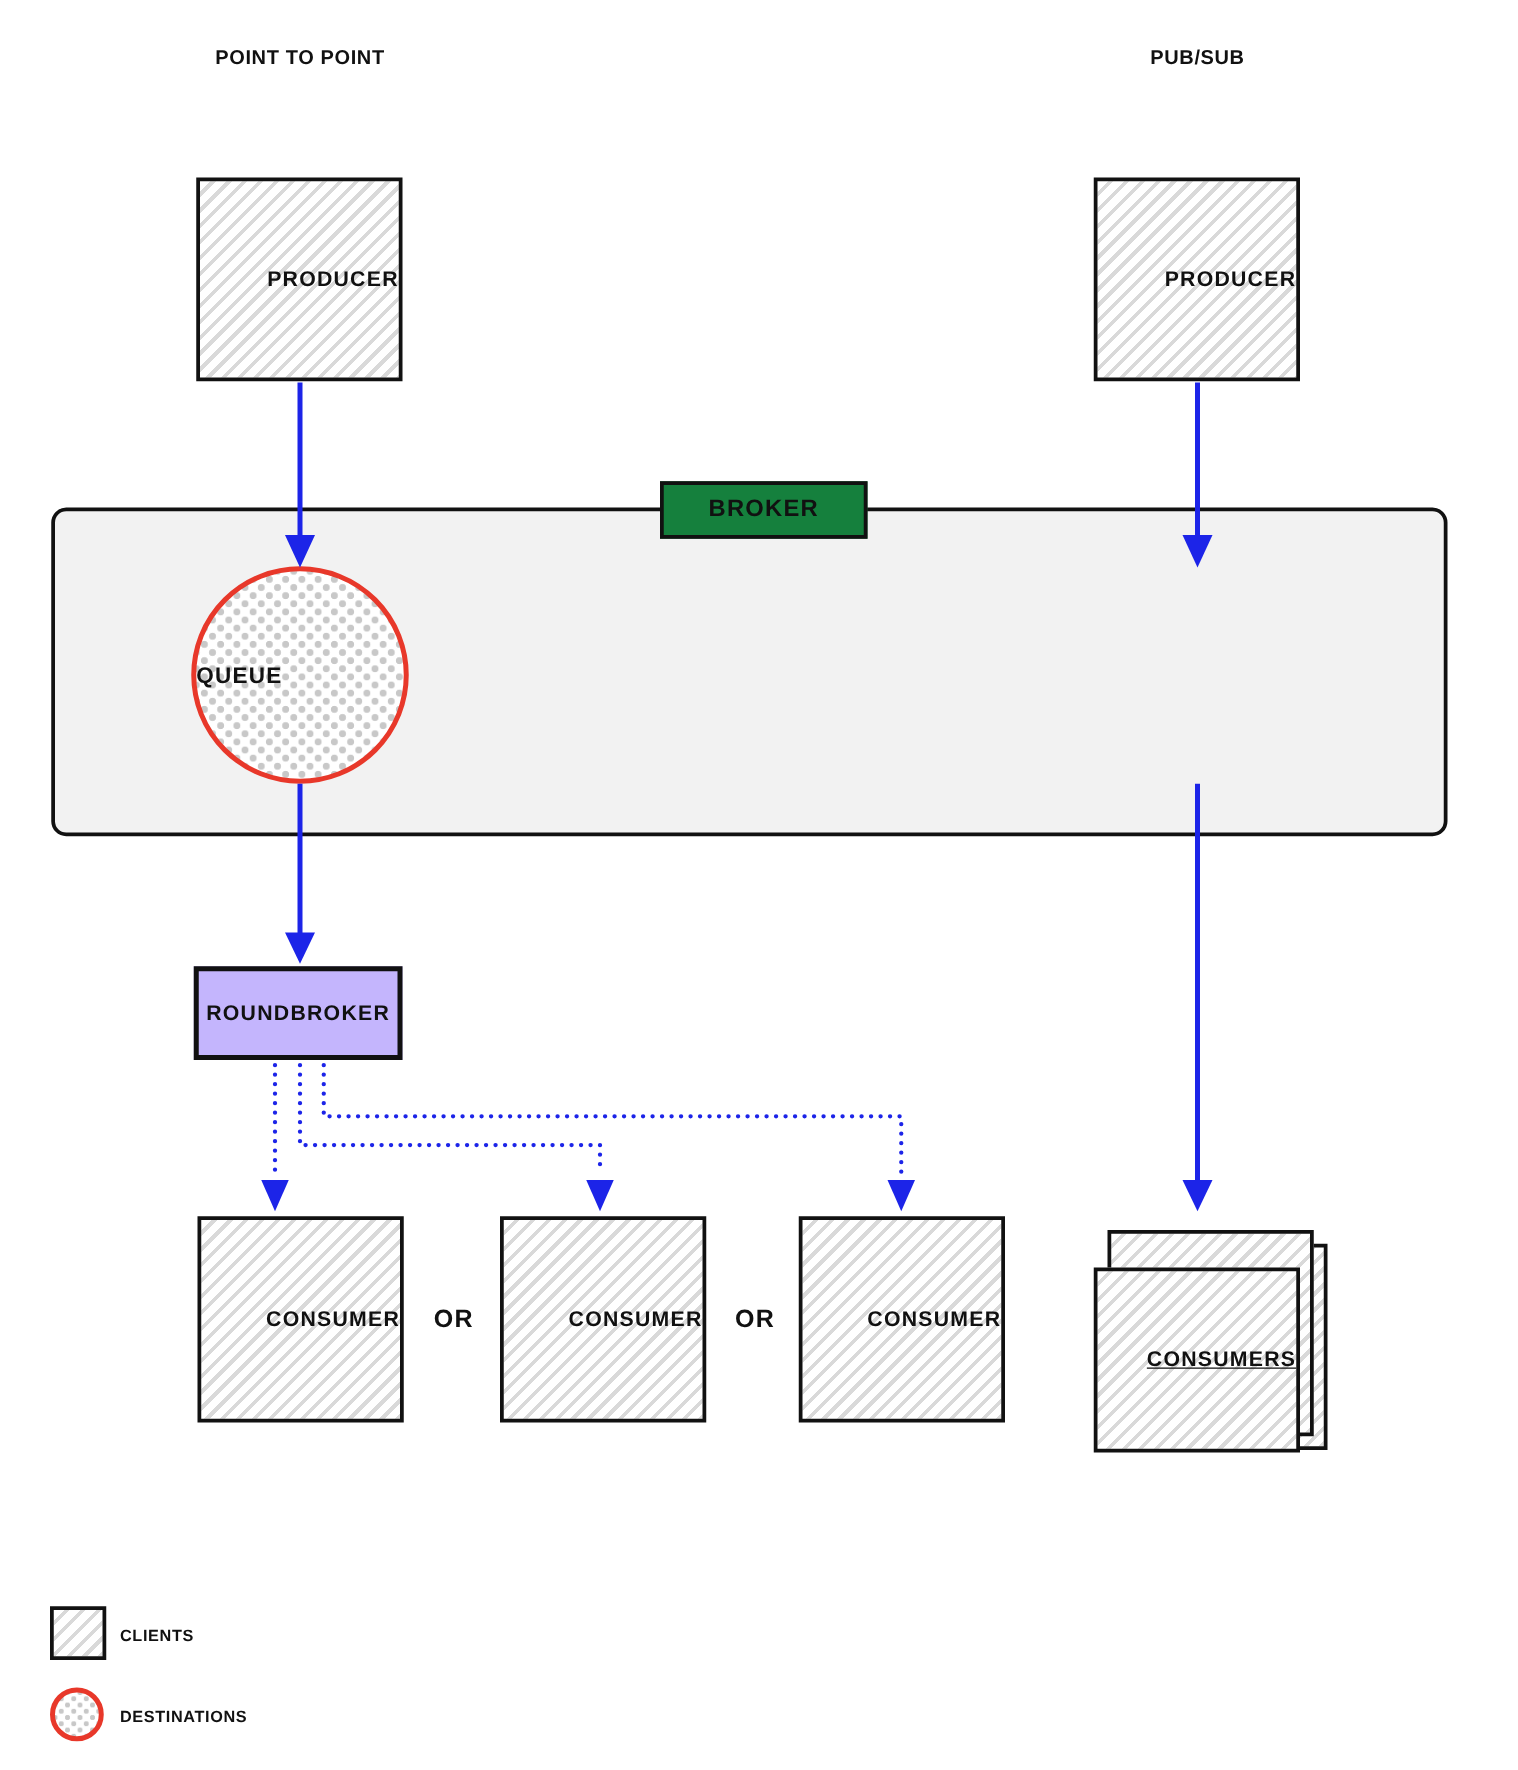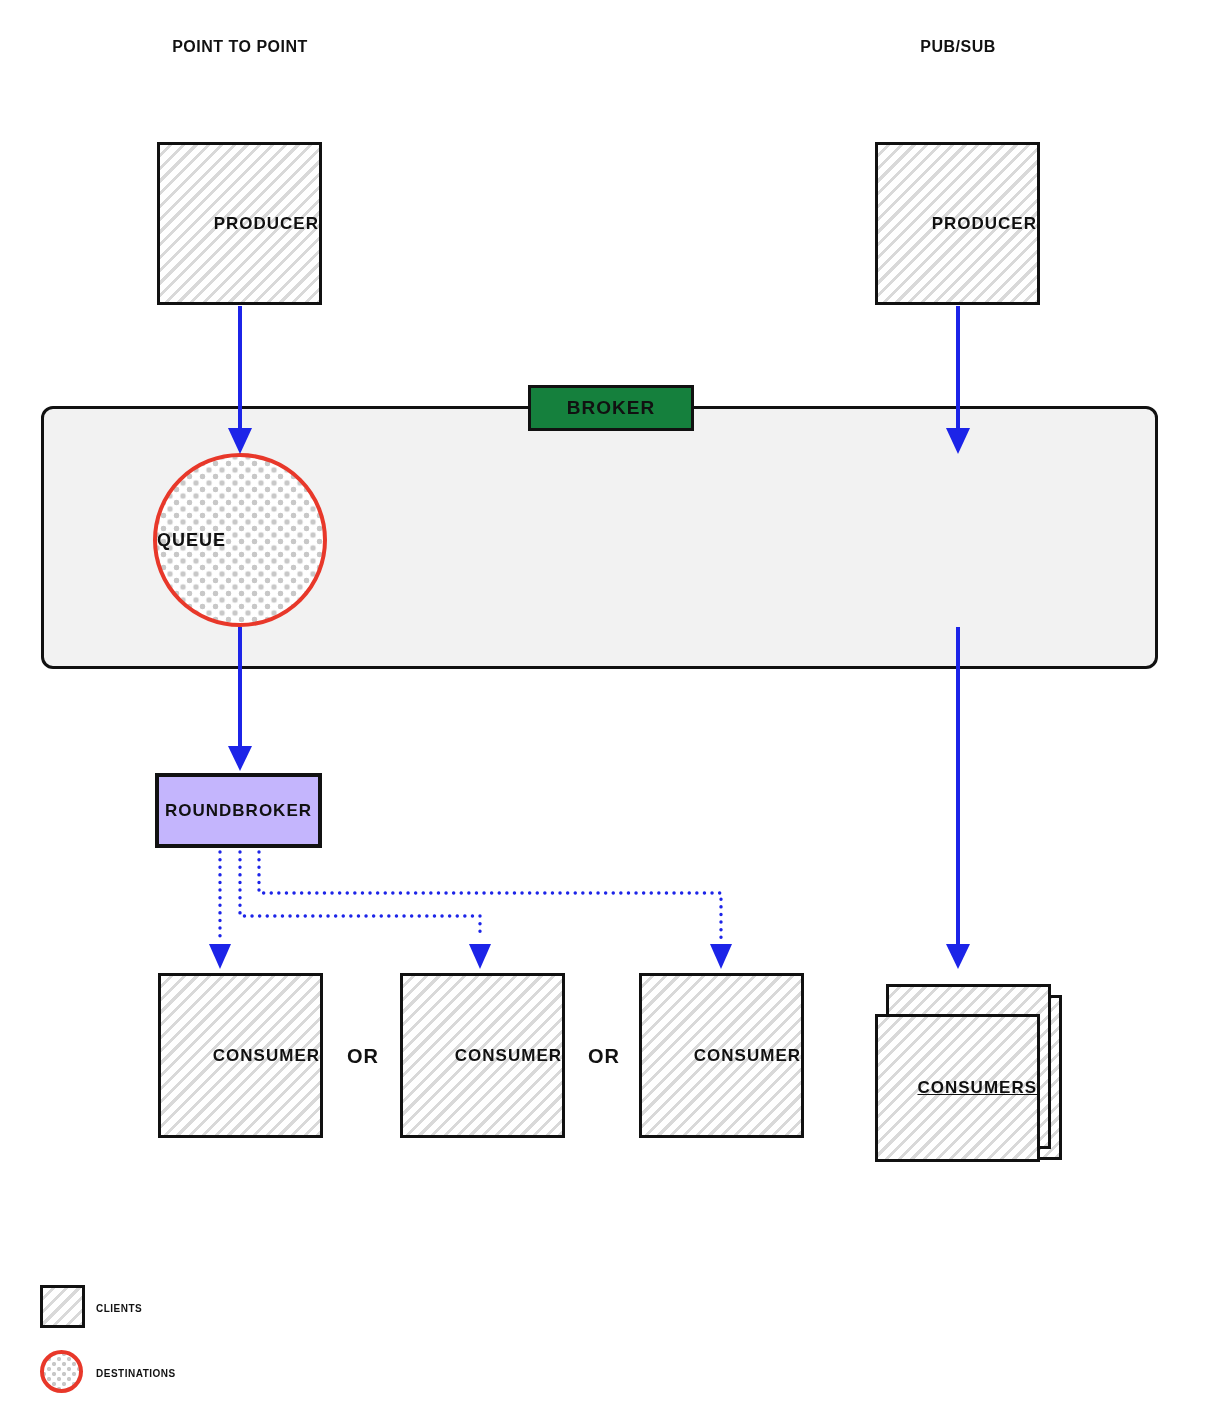"CLIENTS" .legend-label { font-size: 10px -> 13px }
